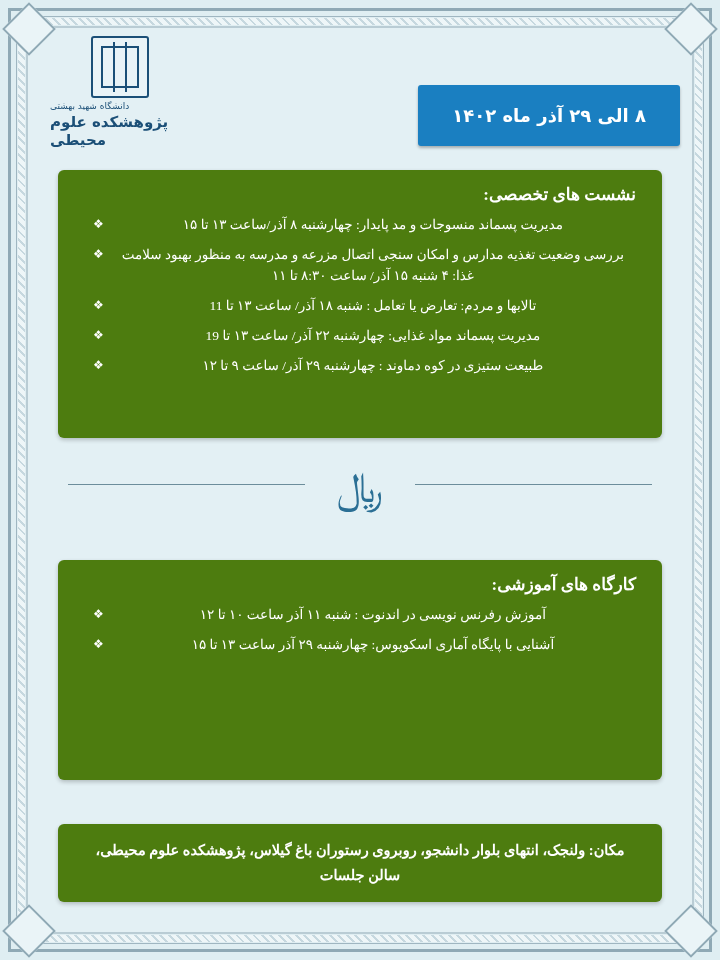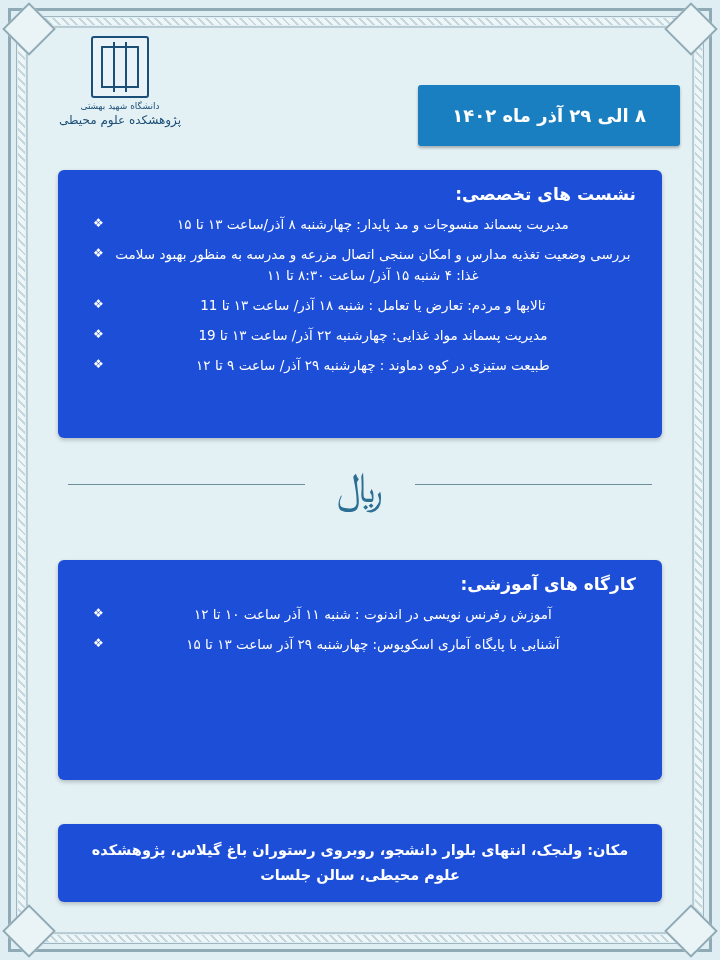"دانشگاه شهید بهشتی" .logo-block { text-align: center -> left }
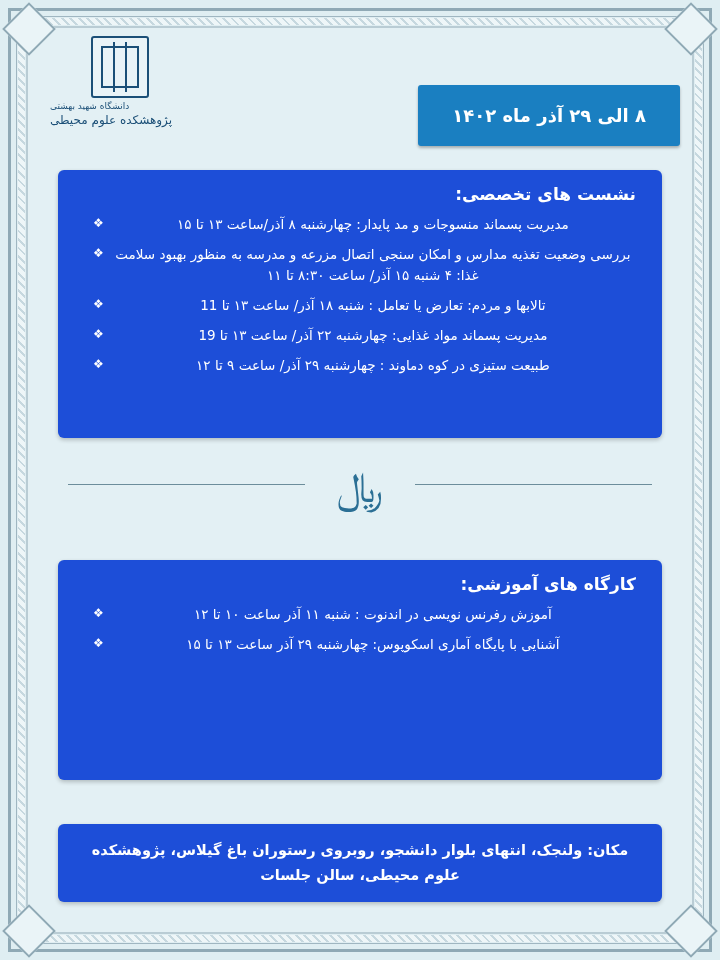"پژوهشکده علوم محیطی" .logo-text-bottom { font-size: 12px -> 15px; font-weight: normal -> bold }
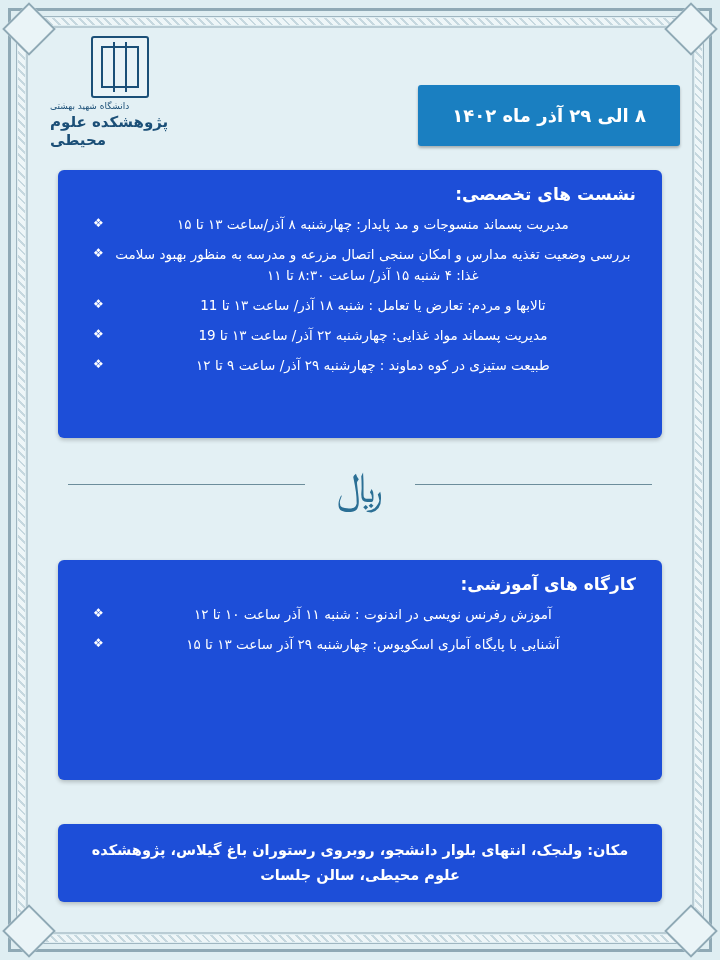"نشست های تخصصی:" .panel { background: #1d4ed8 -> #4d7c0f; font-family: none -> Liberation Serif, serif }
